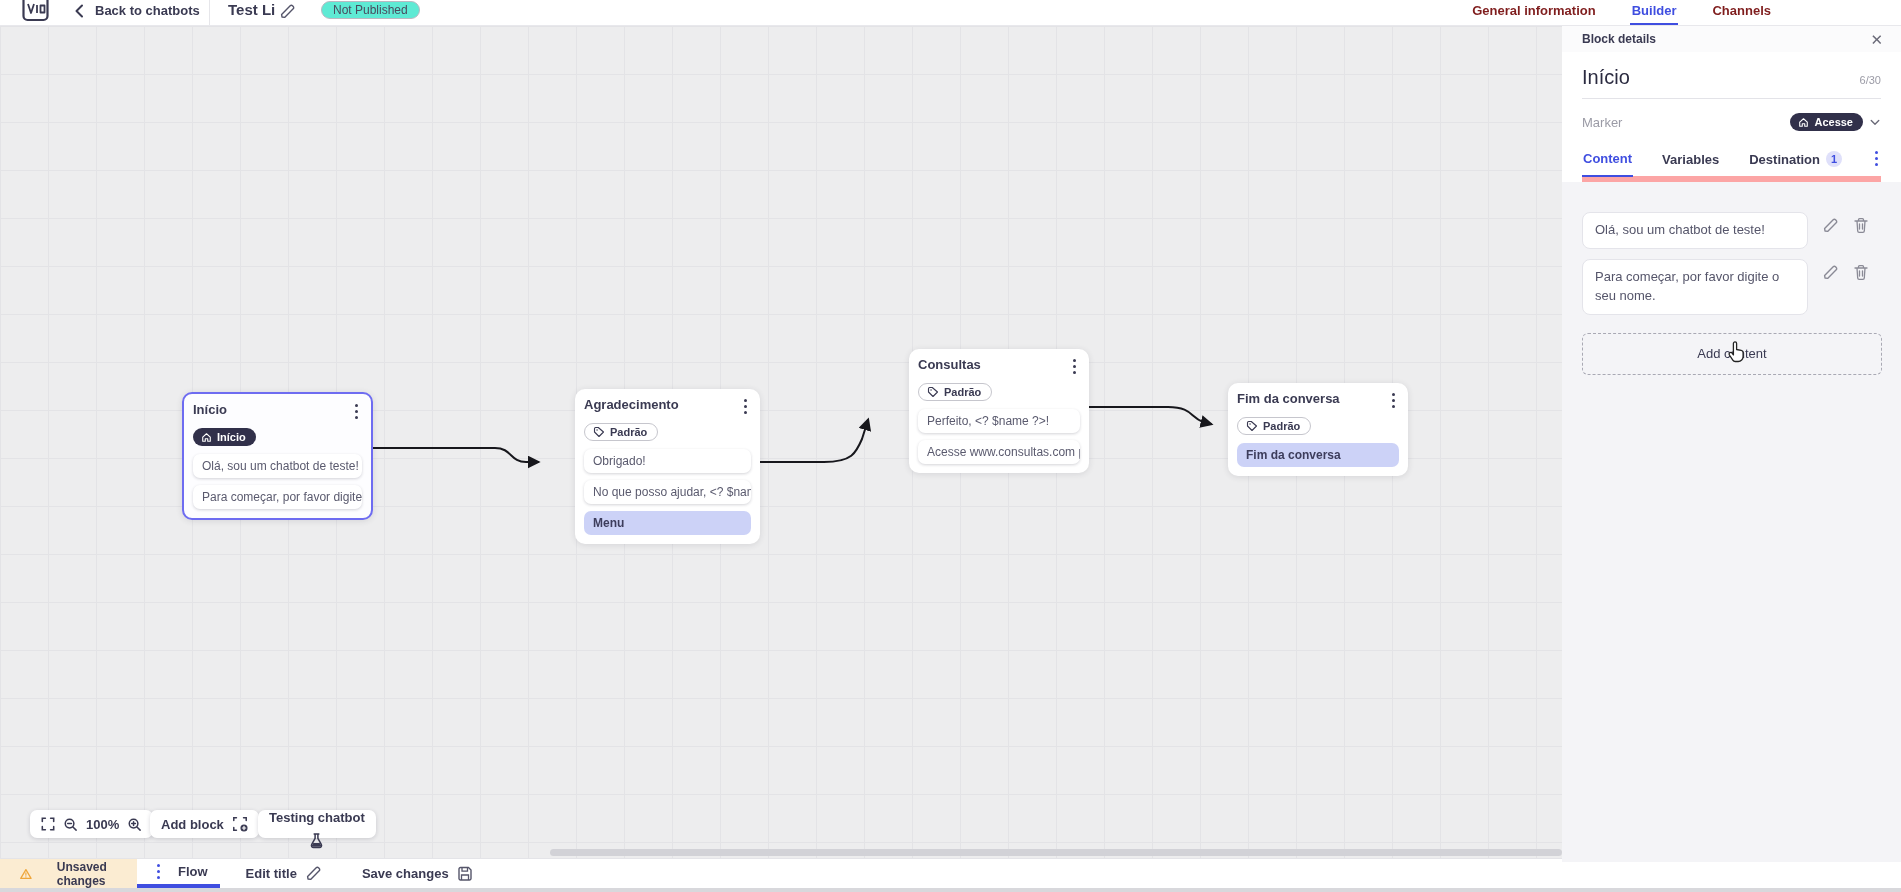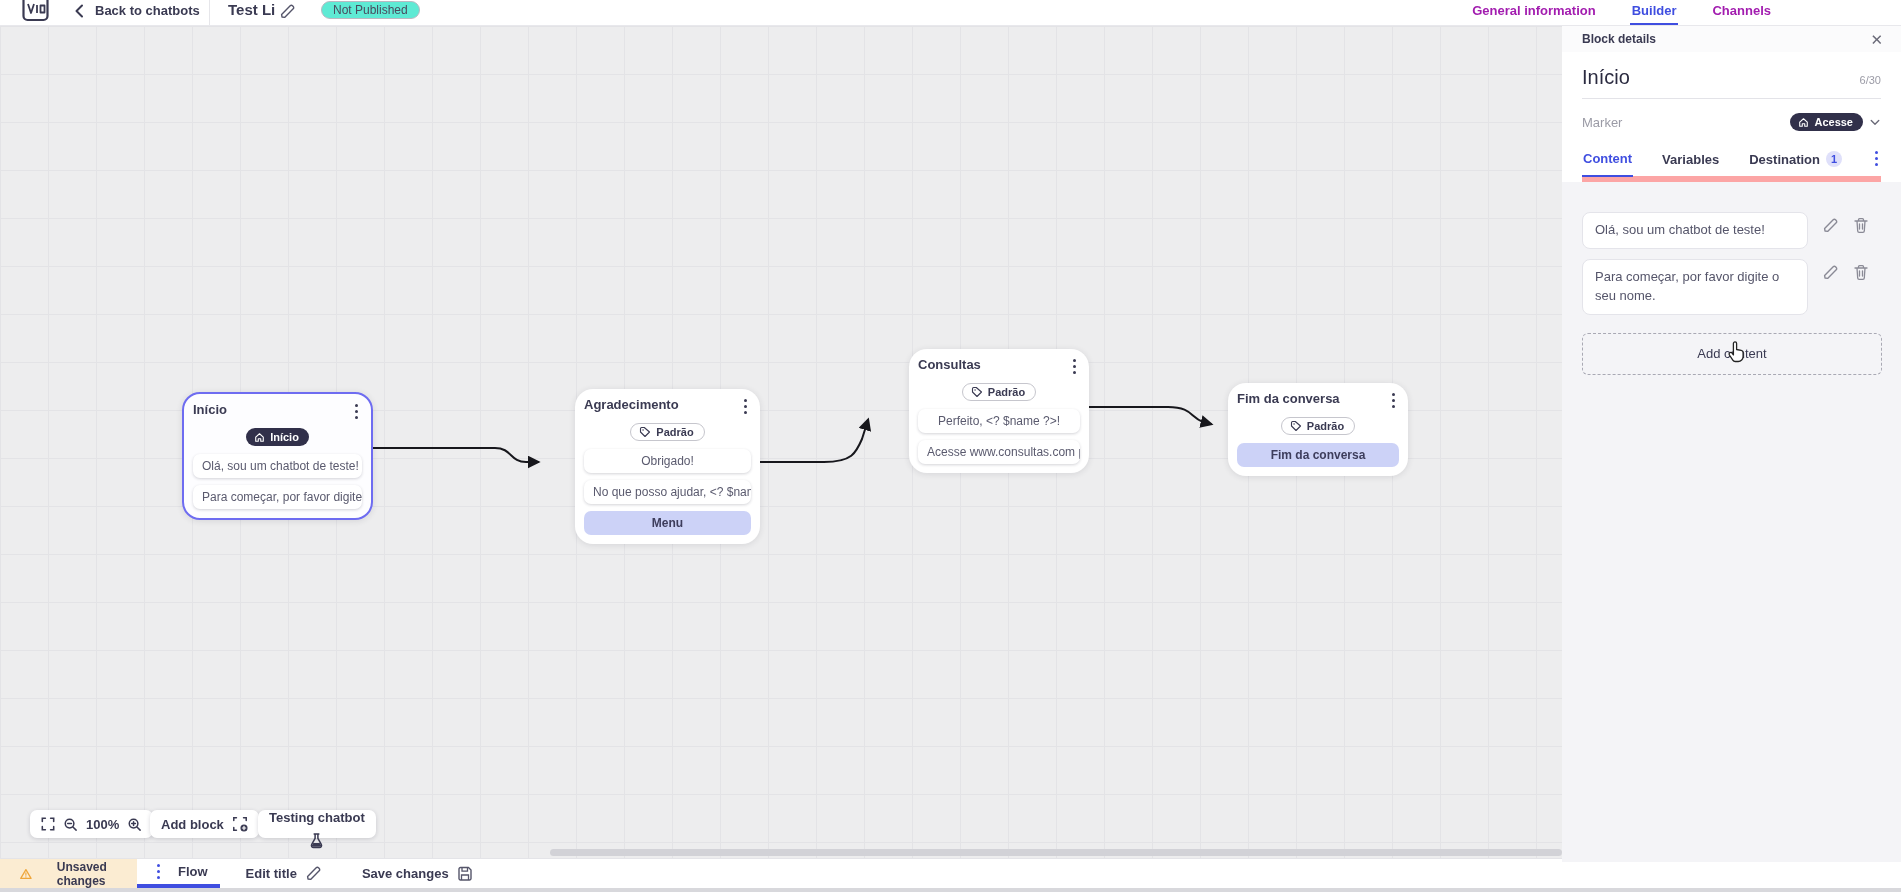"General information" .top-tab { color: #a21caf -> #7f1d1d }
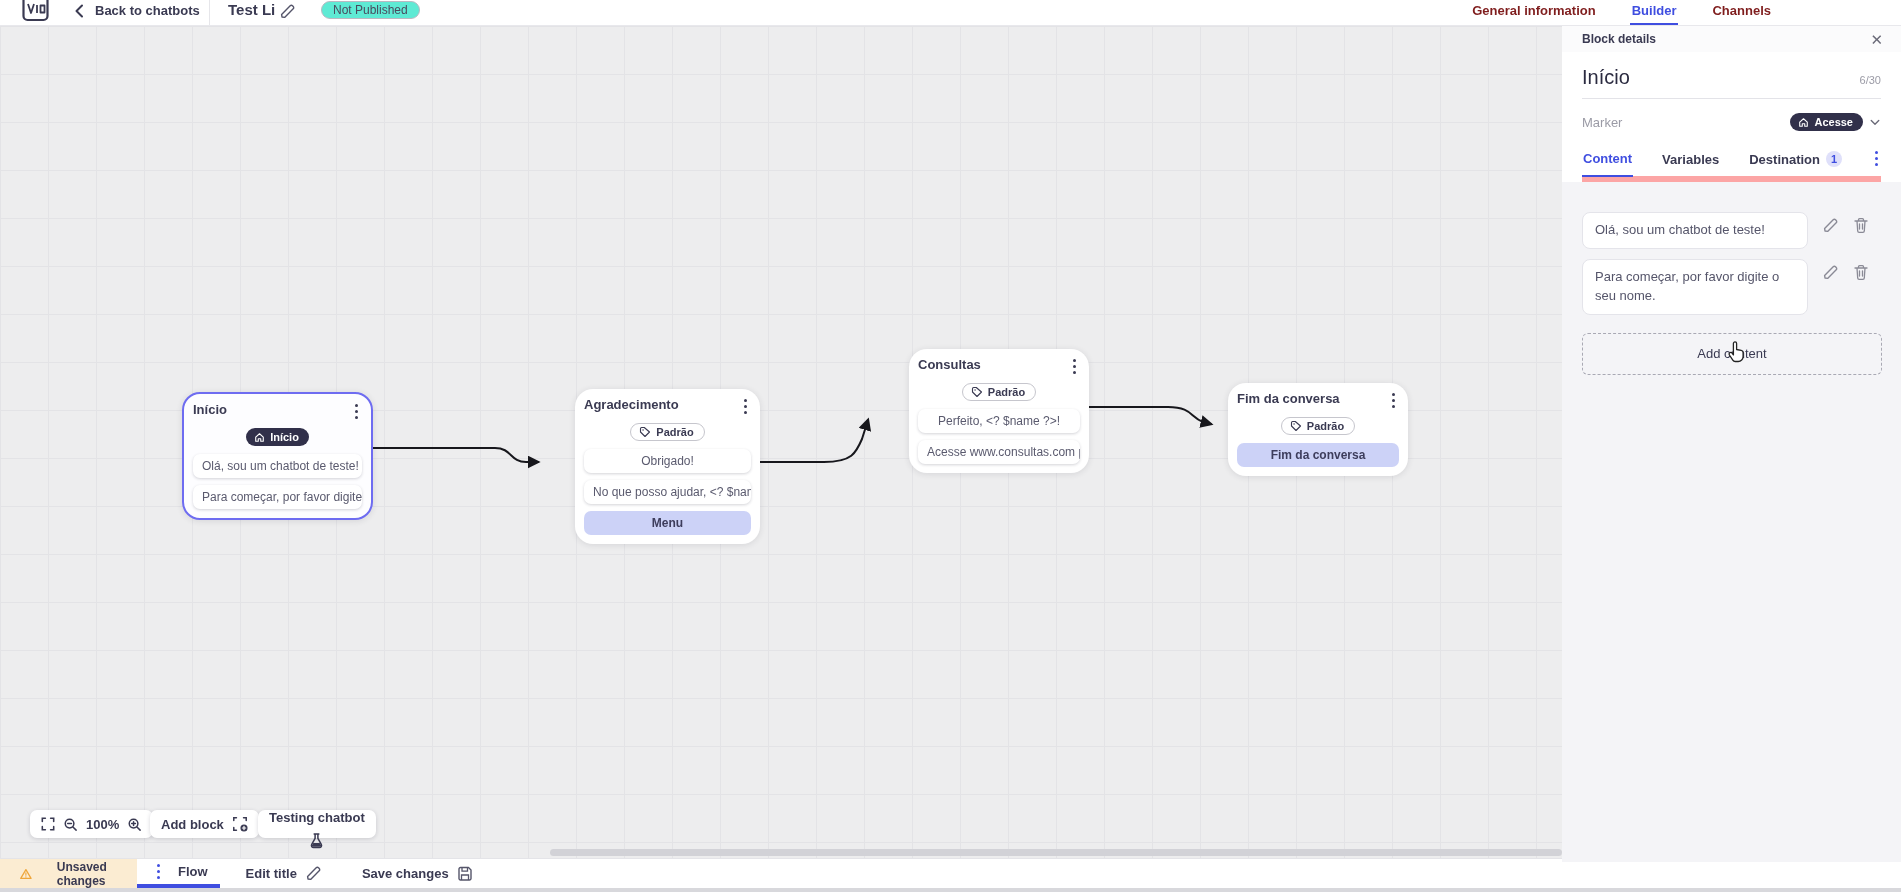"Consultas" .block { border-radius: 18px -> 10px; text-align: center -> none }
